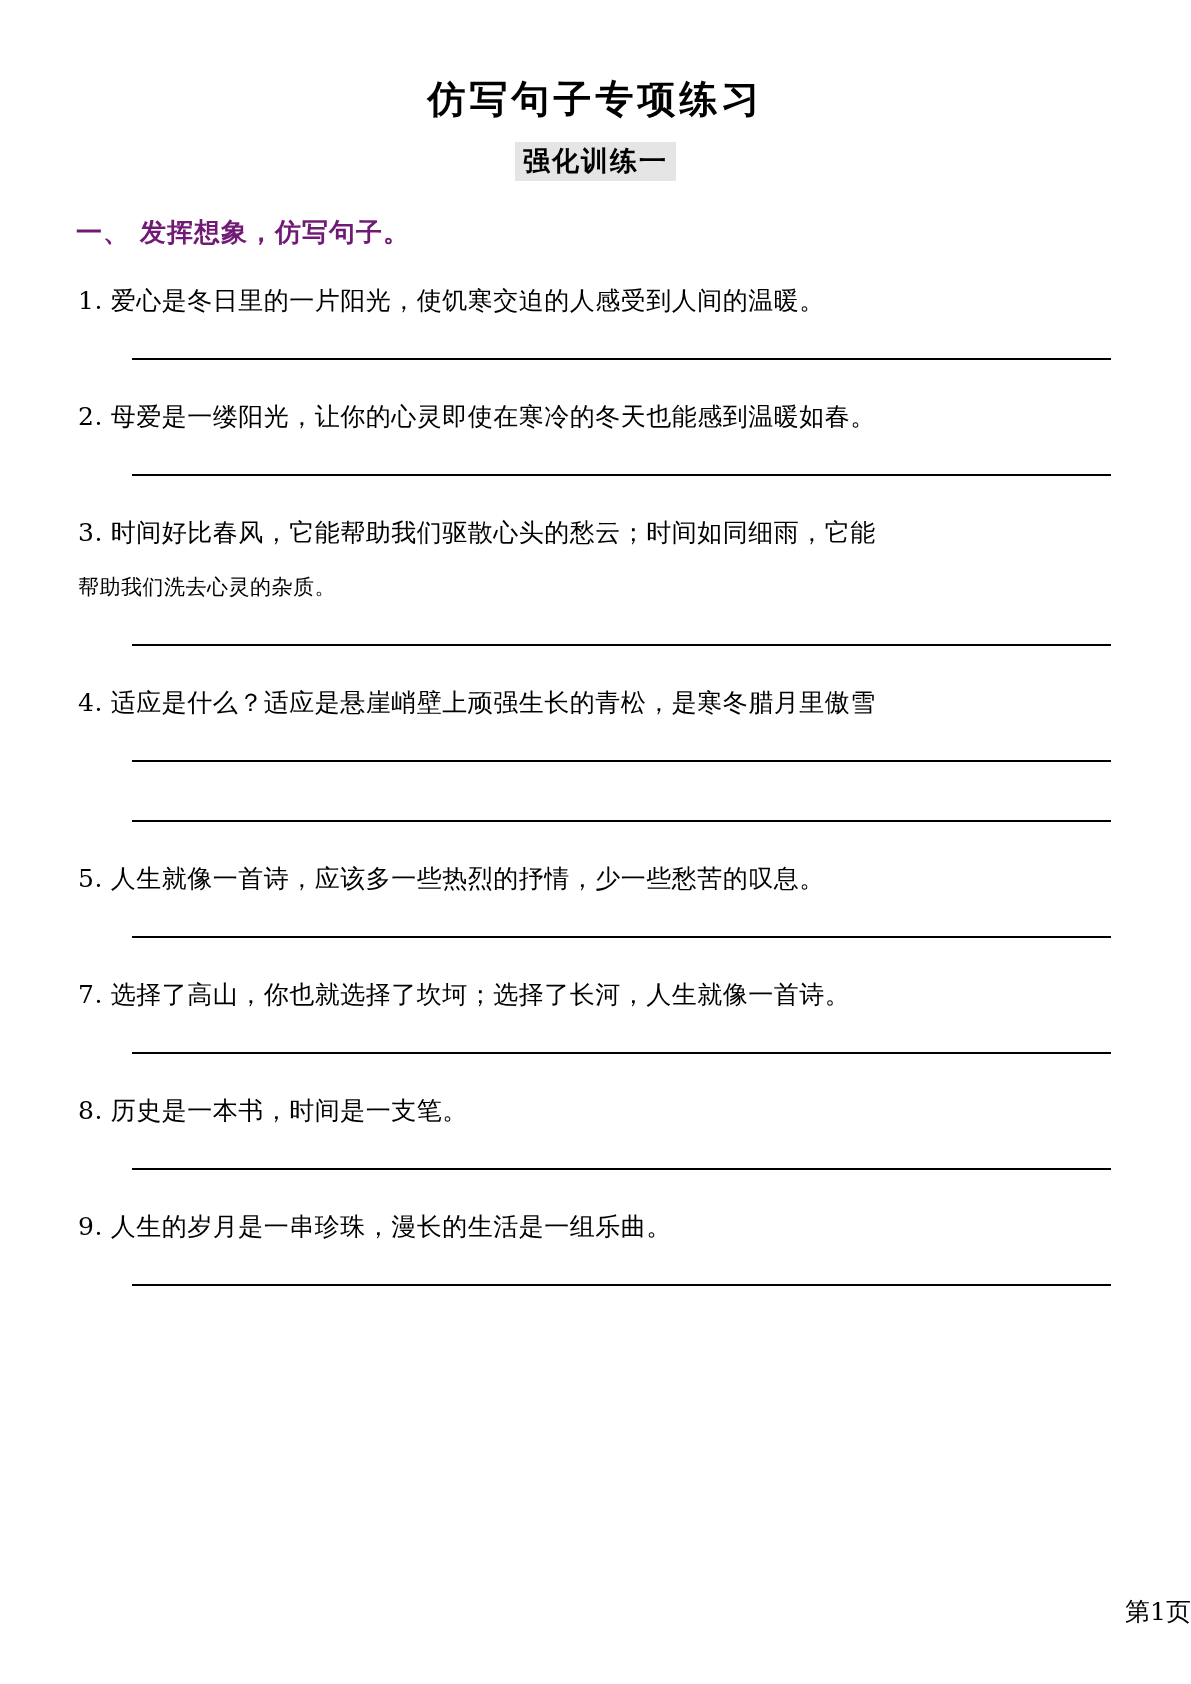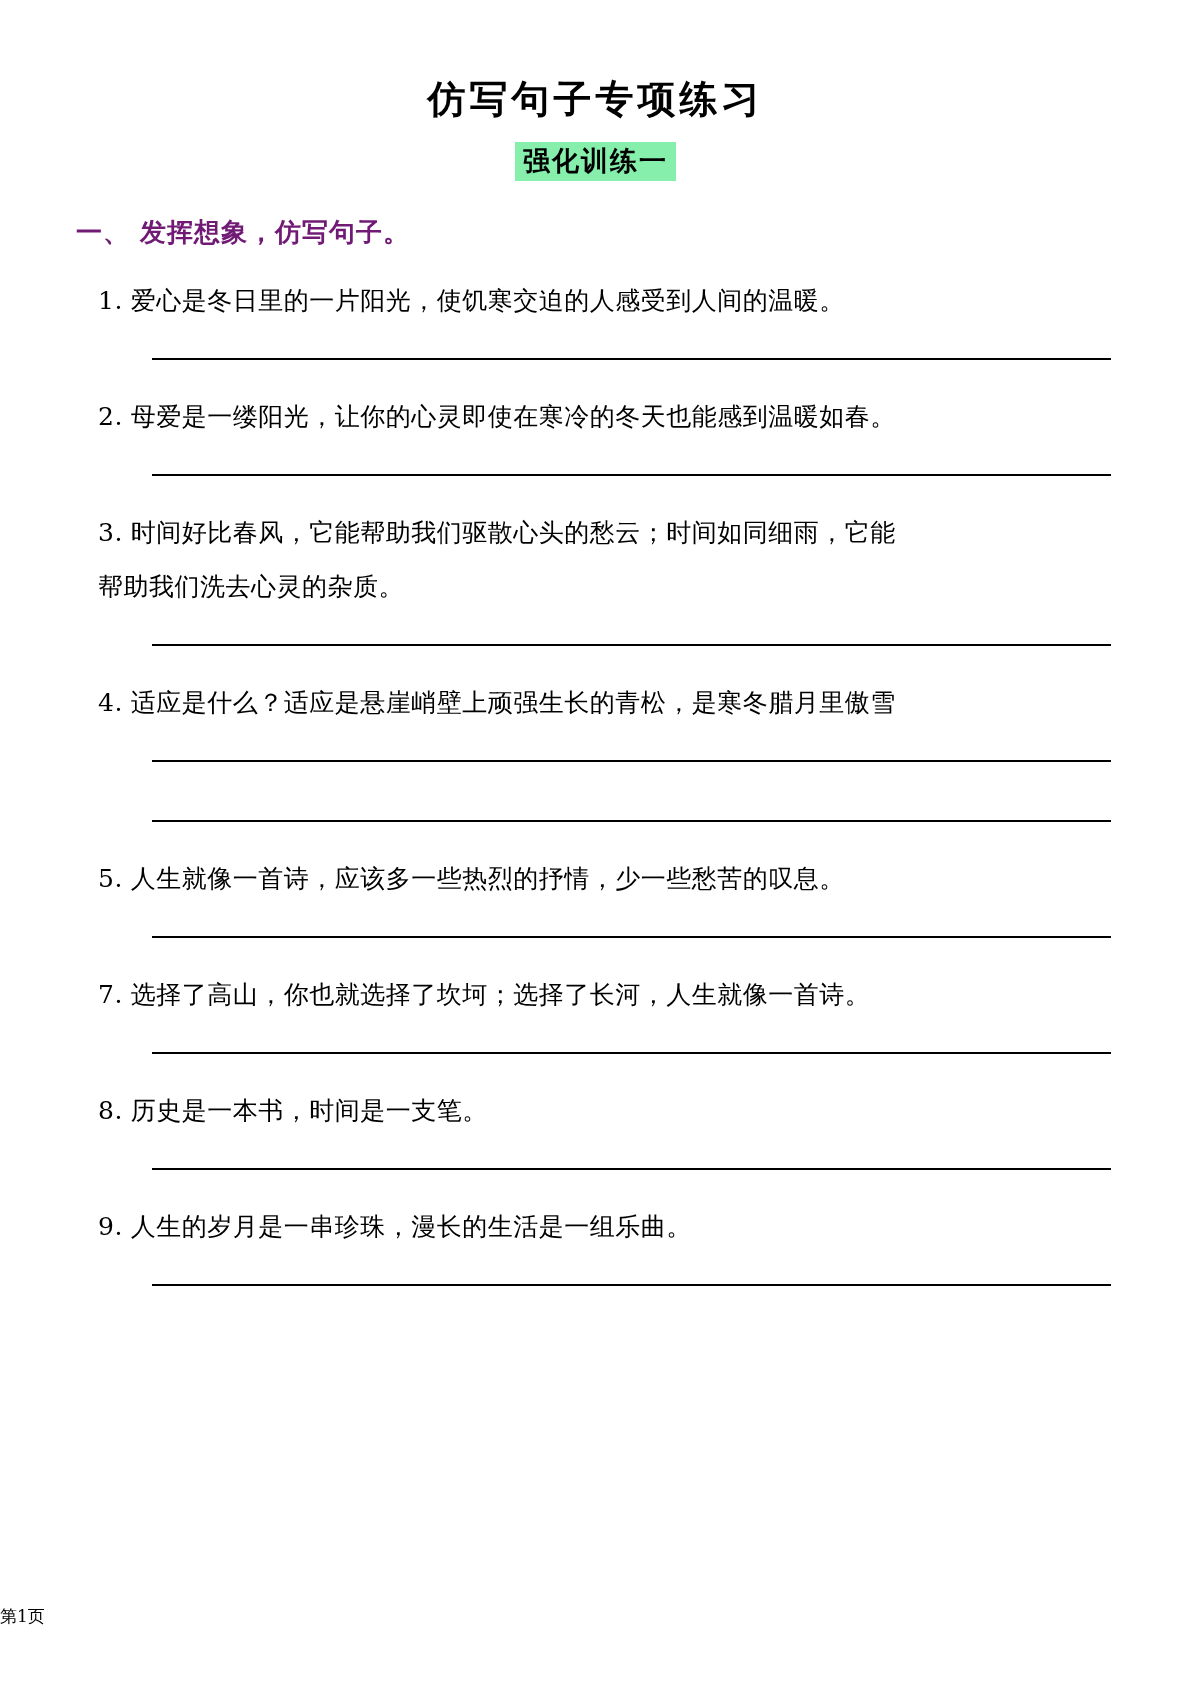"强化训练一" .subtitle { background: #86efac -> #e5e5e5 }
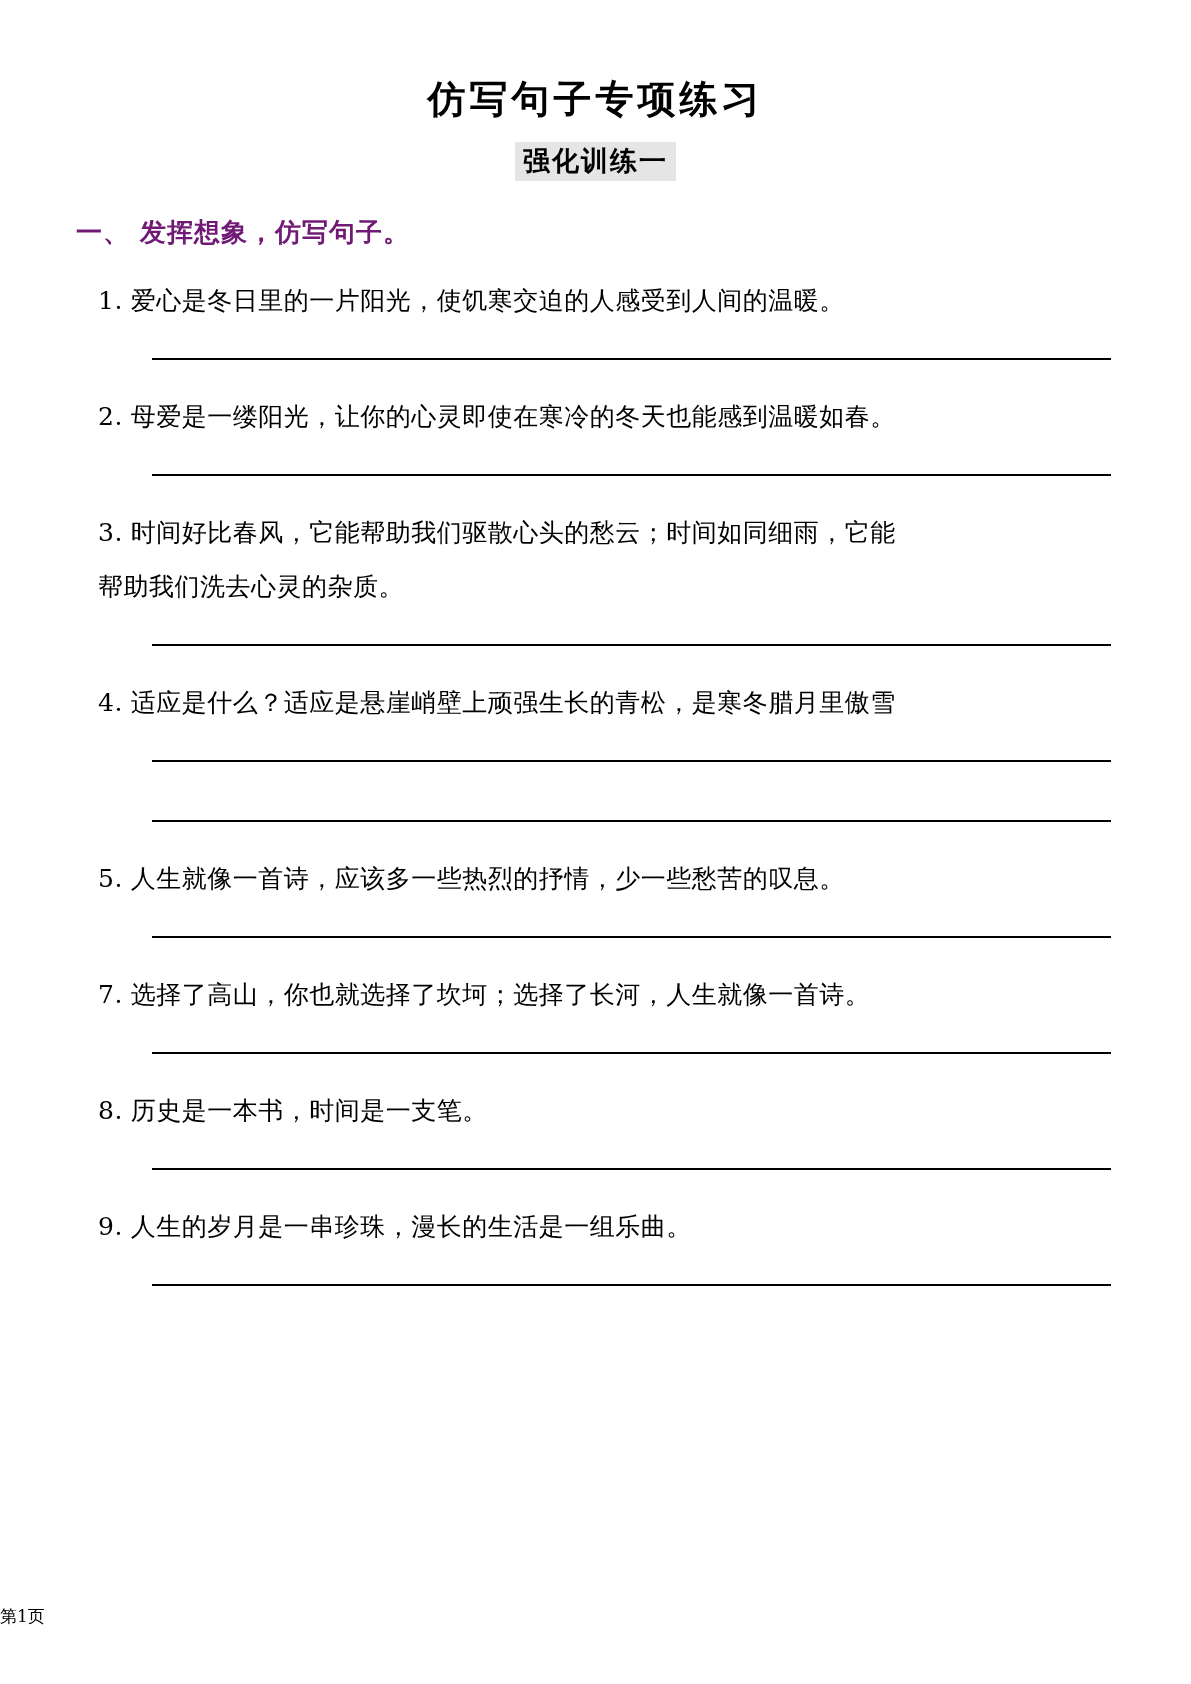"1. 爱心是冬日里的一片阳光，使饥寒交迫的人感受到人间的温暖。" .q-item { margin-left: 20px -> none }
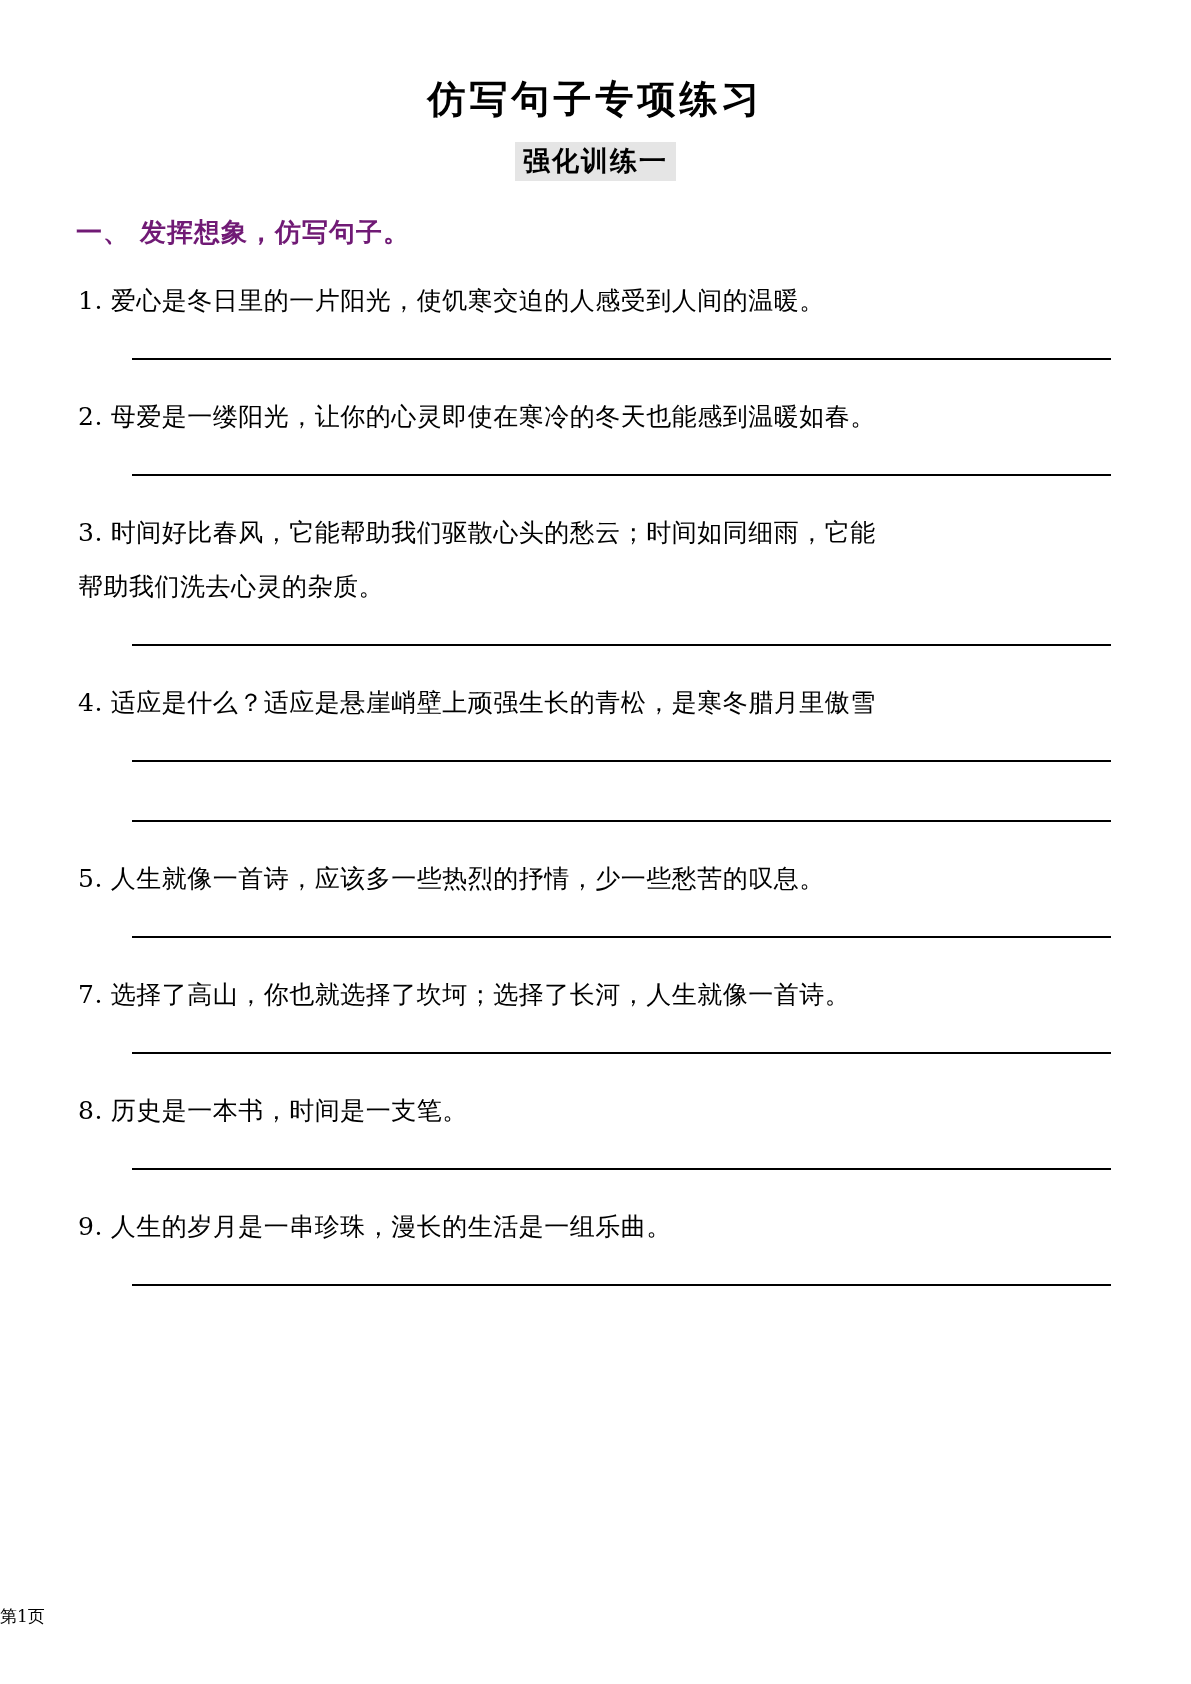"帮助我们洗去心灵的杂质。" .q-line-2 { font-size: 25px -> 21px }
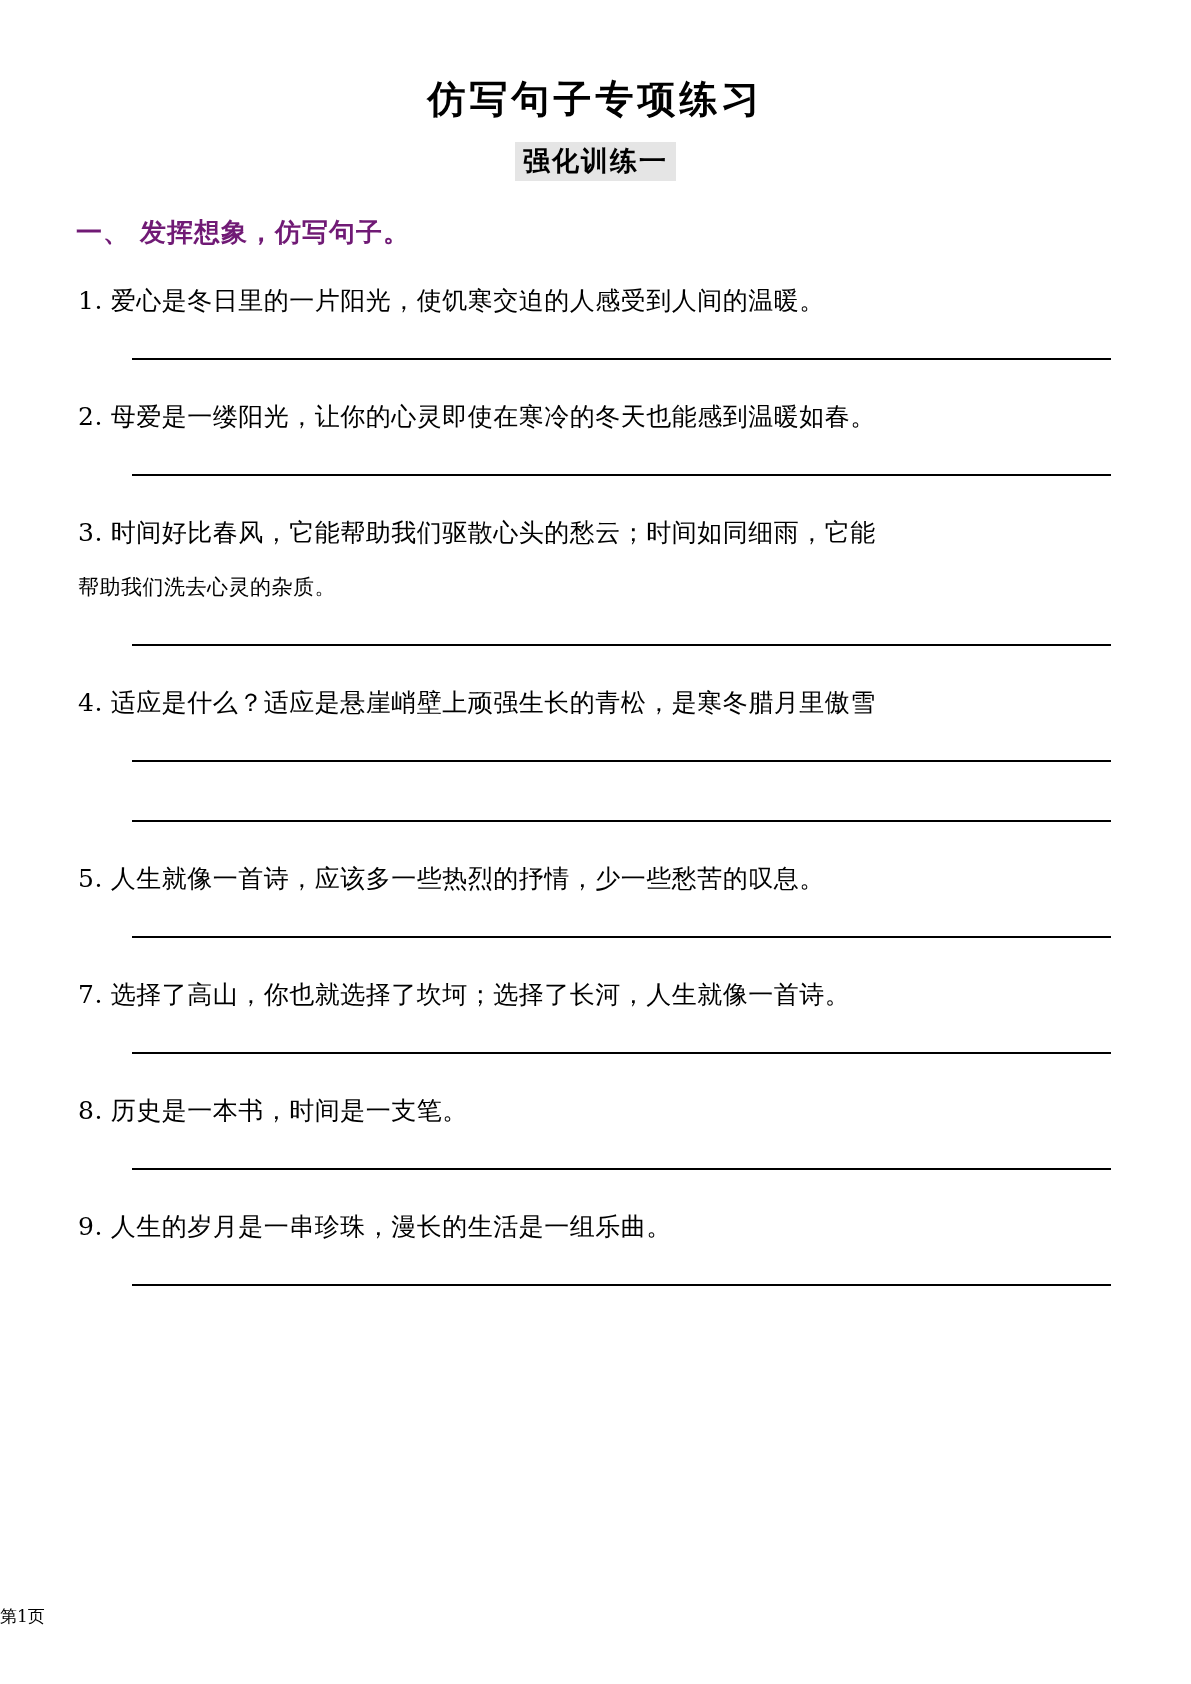"第1页" .footer { font-size: 17px -> 25px; text-align: left -> right }
